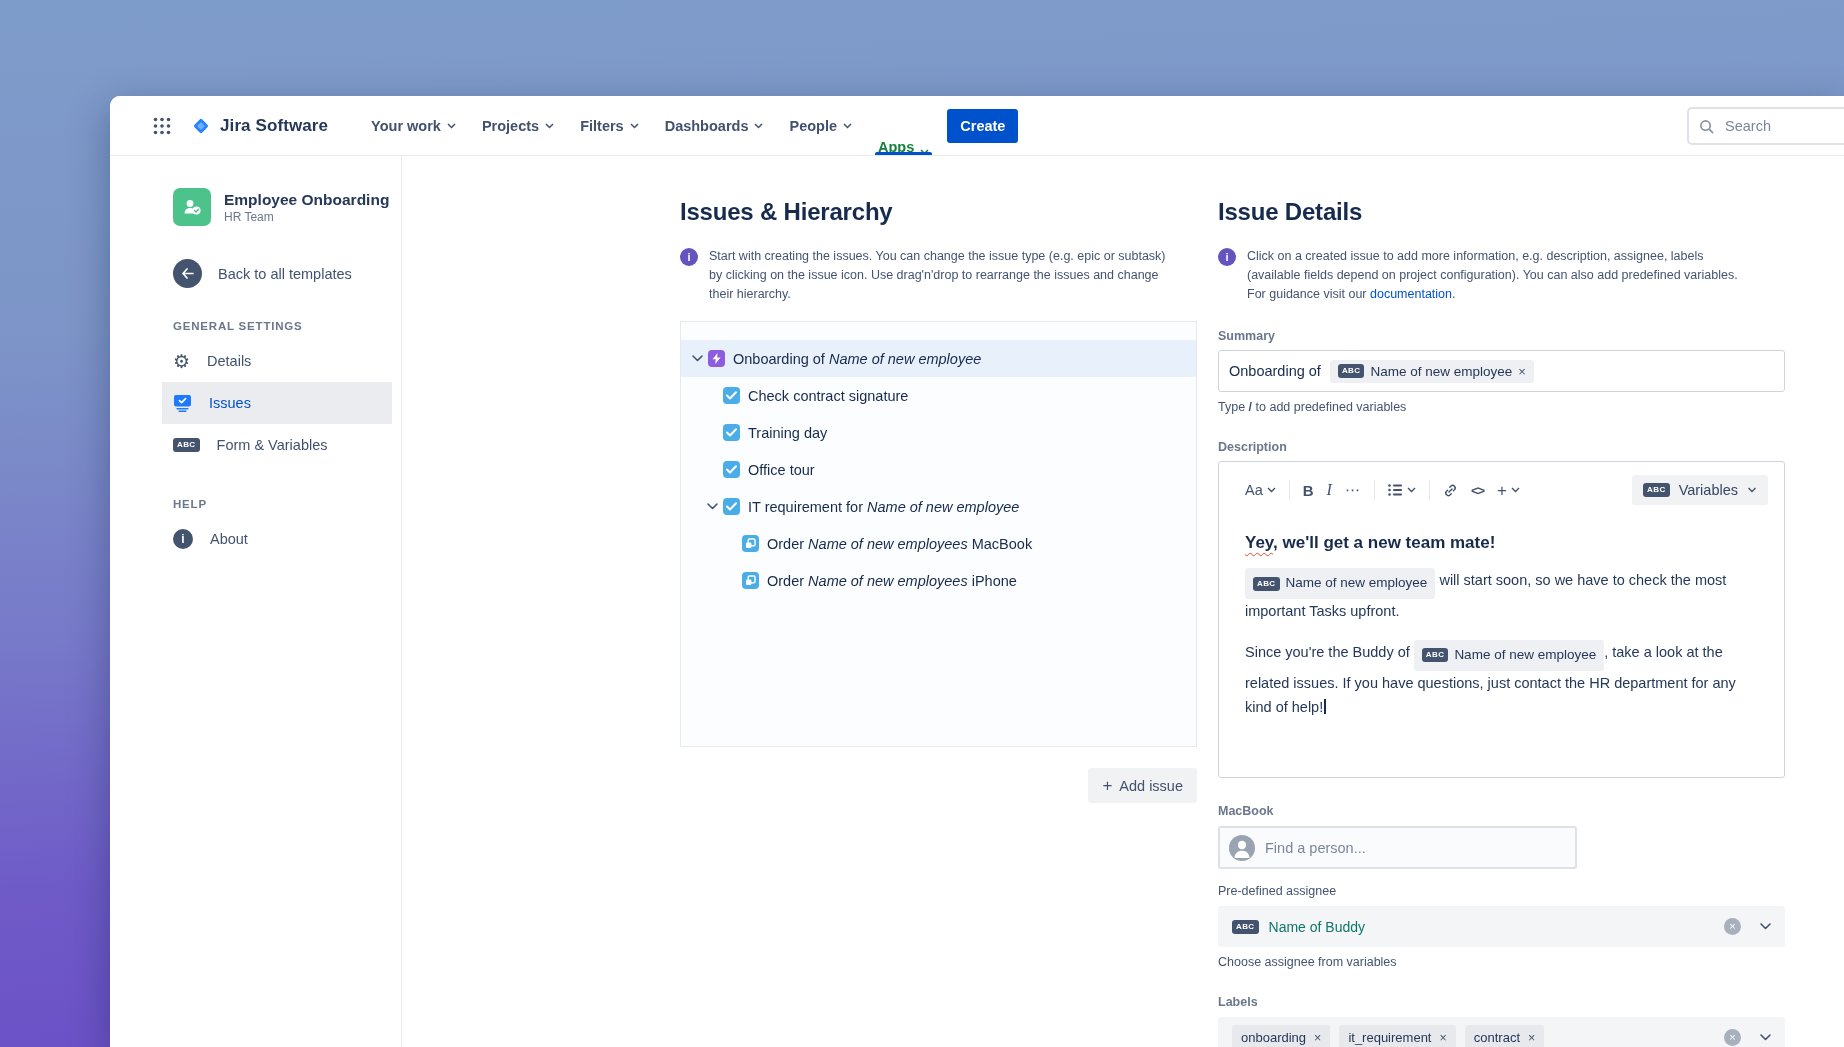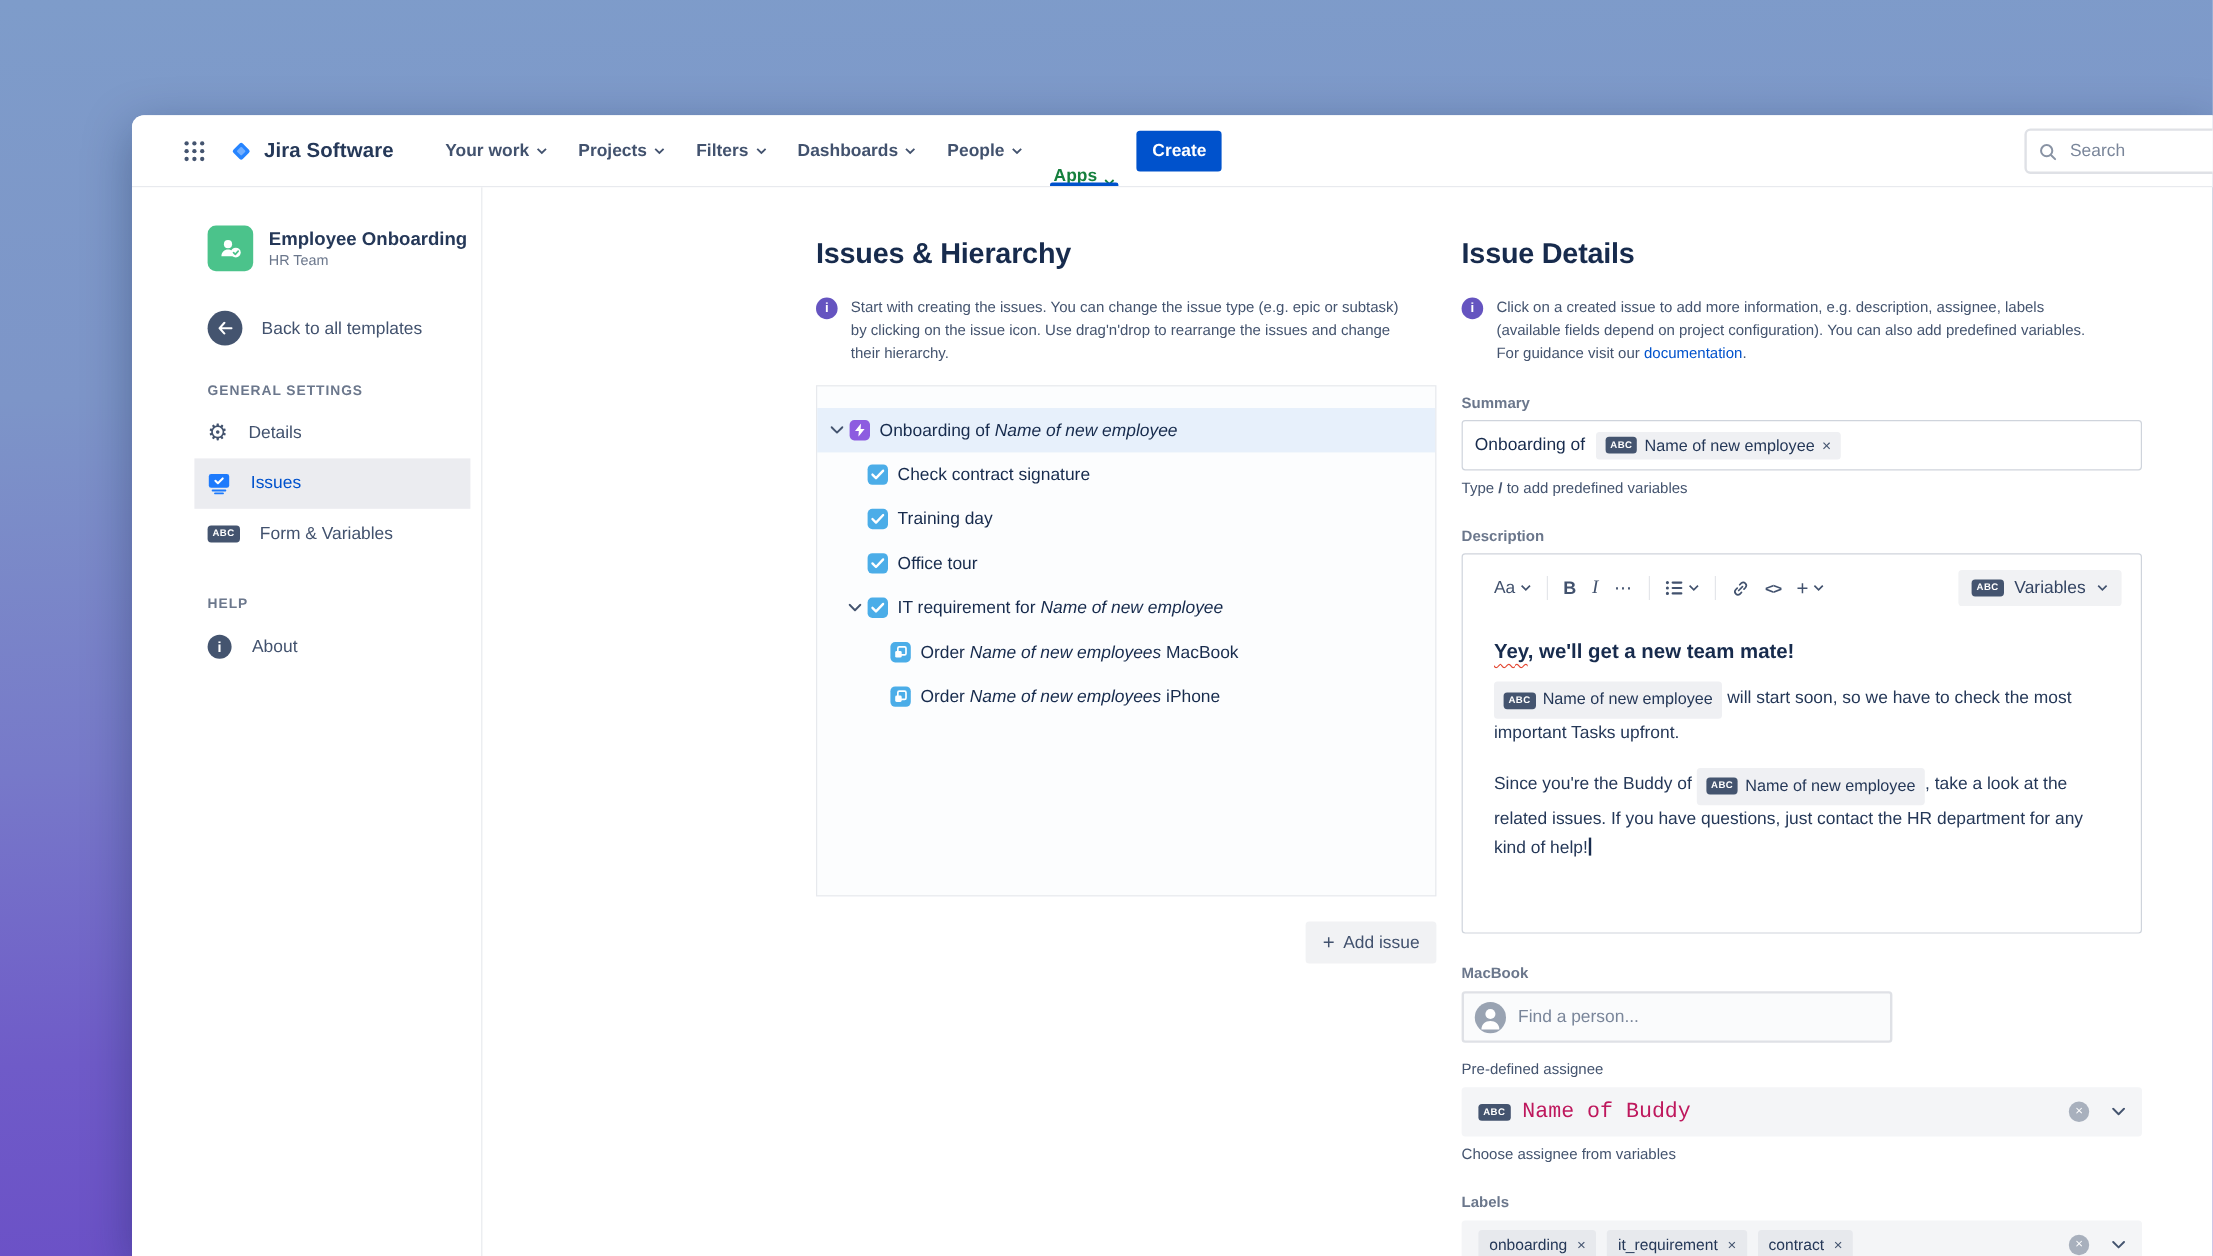"Name of Buddy" .select-box .value { color: #be185d -> #0f766e; font-family: Liberation Mono, monospace -> none; font-size: 18px -> 14px }
